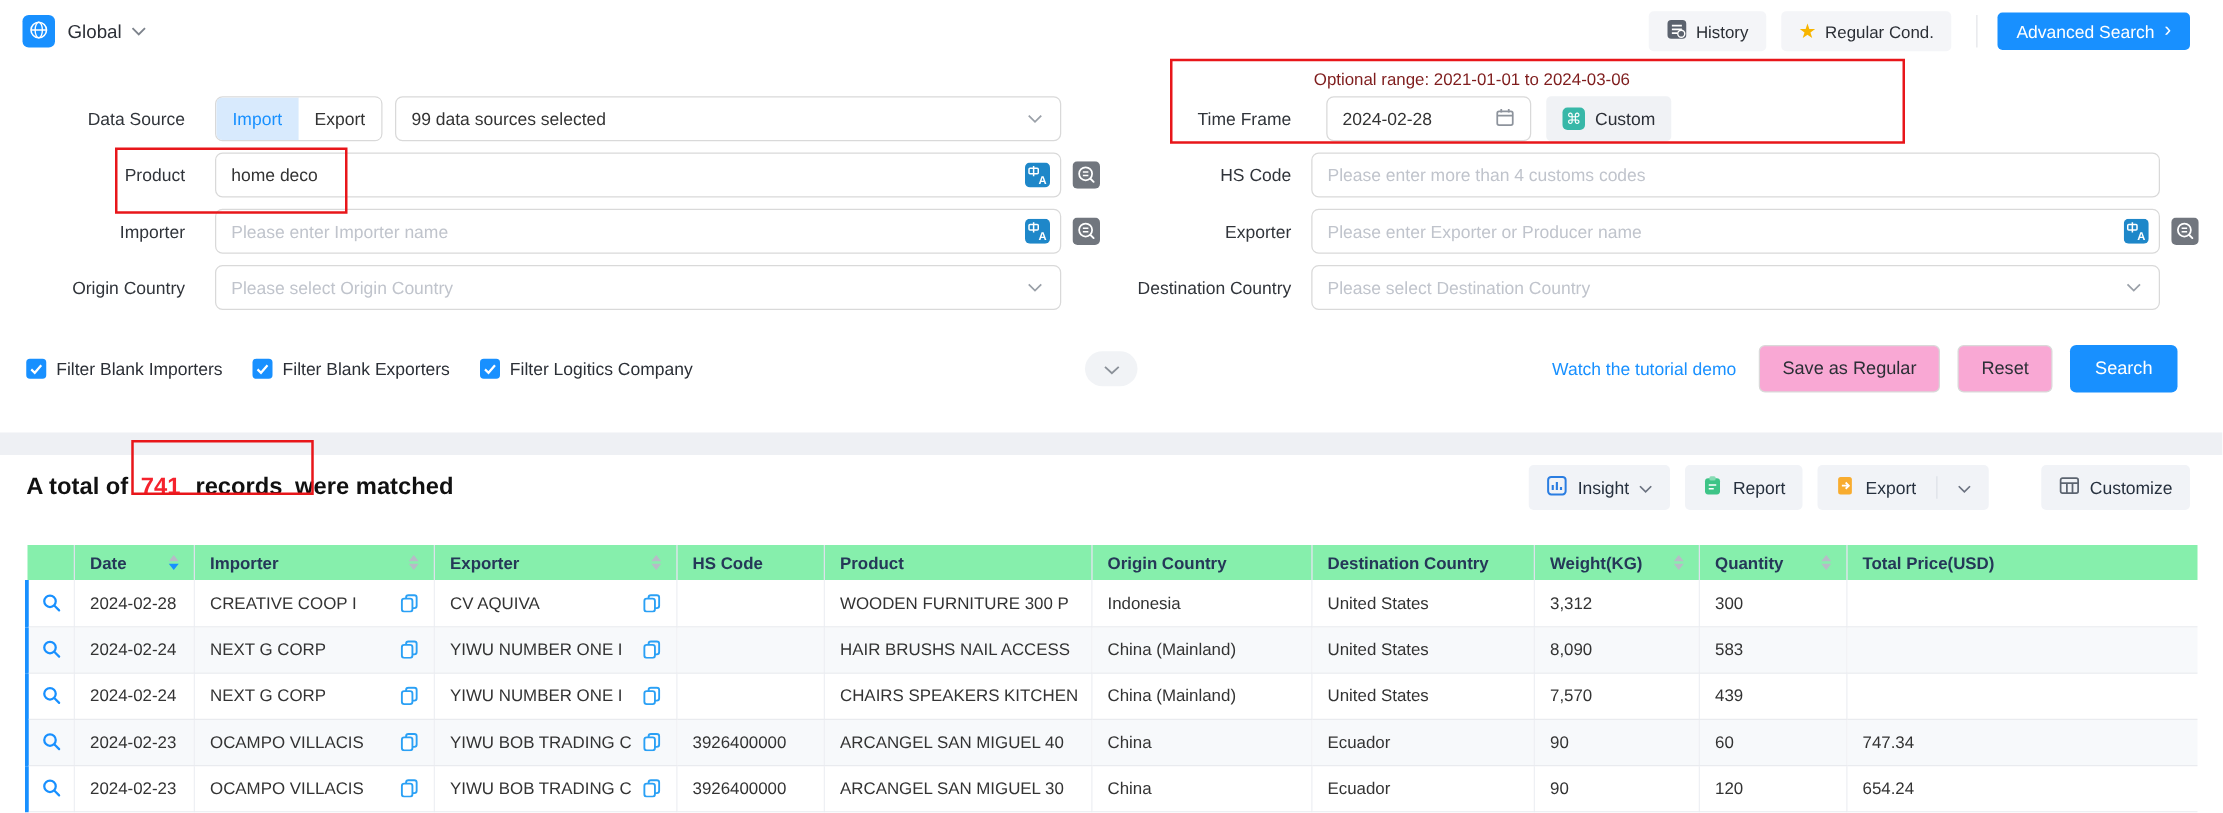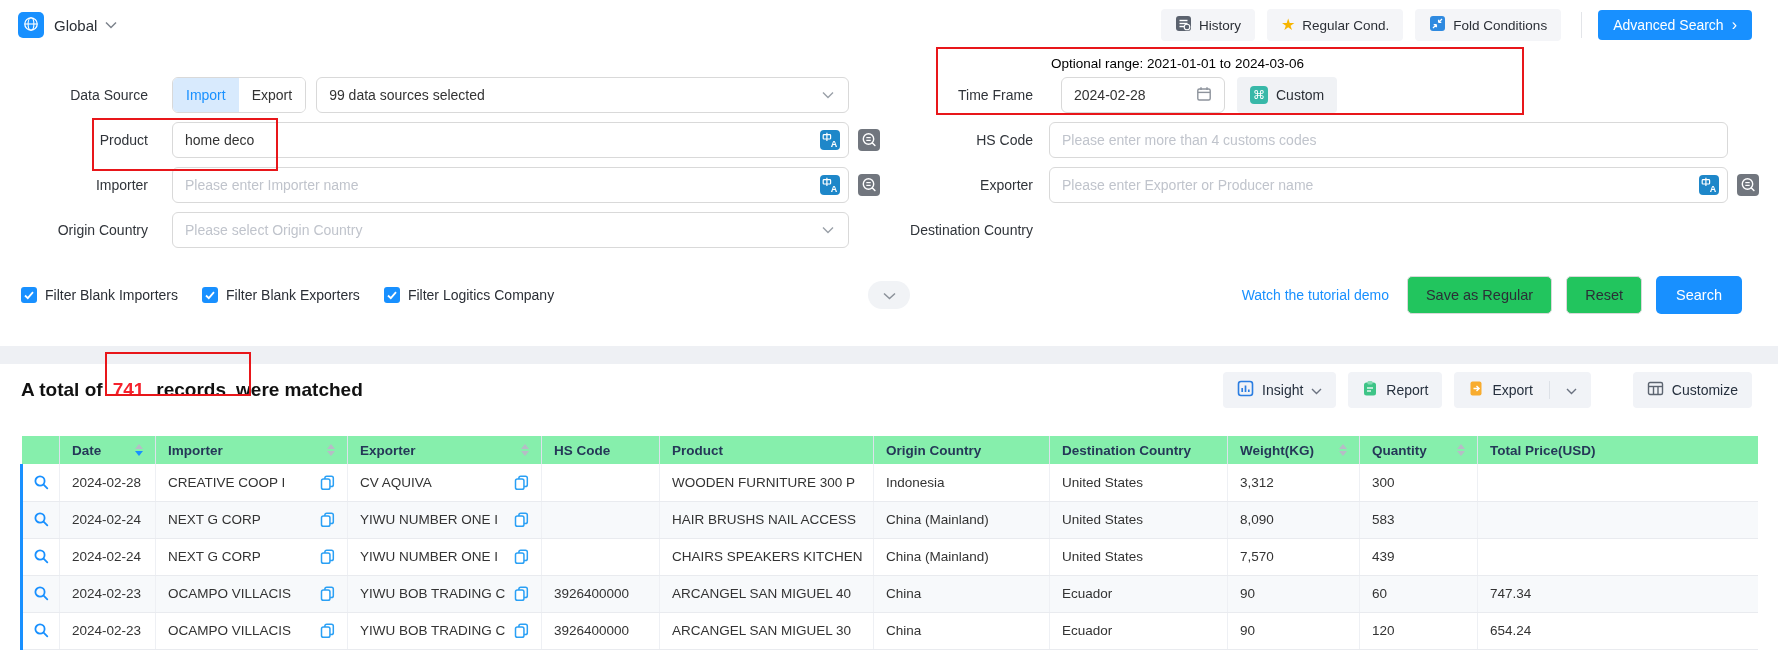"Fold Conditions" div.chip { html: <div> <span><svg> <rect></rect> <path></path> <path></path> </svg></span> <span>Fold Conditions</span> </div> -> none }
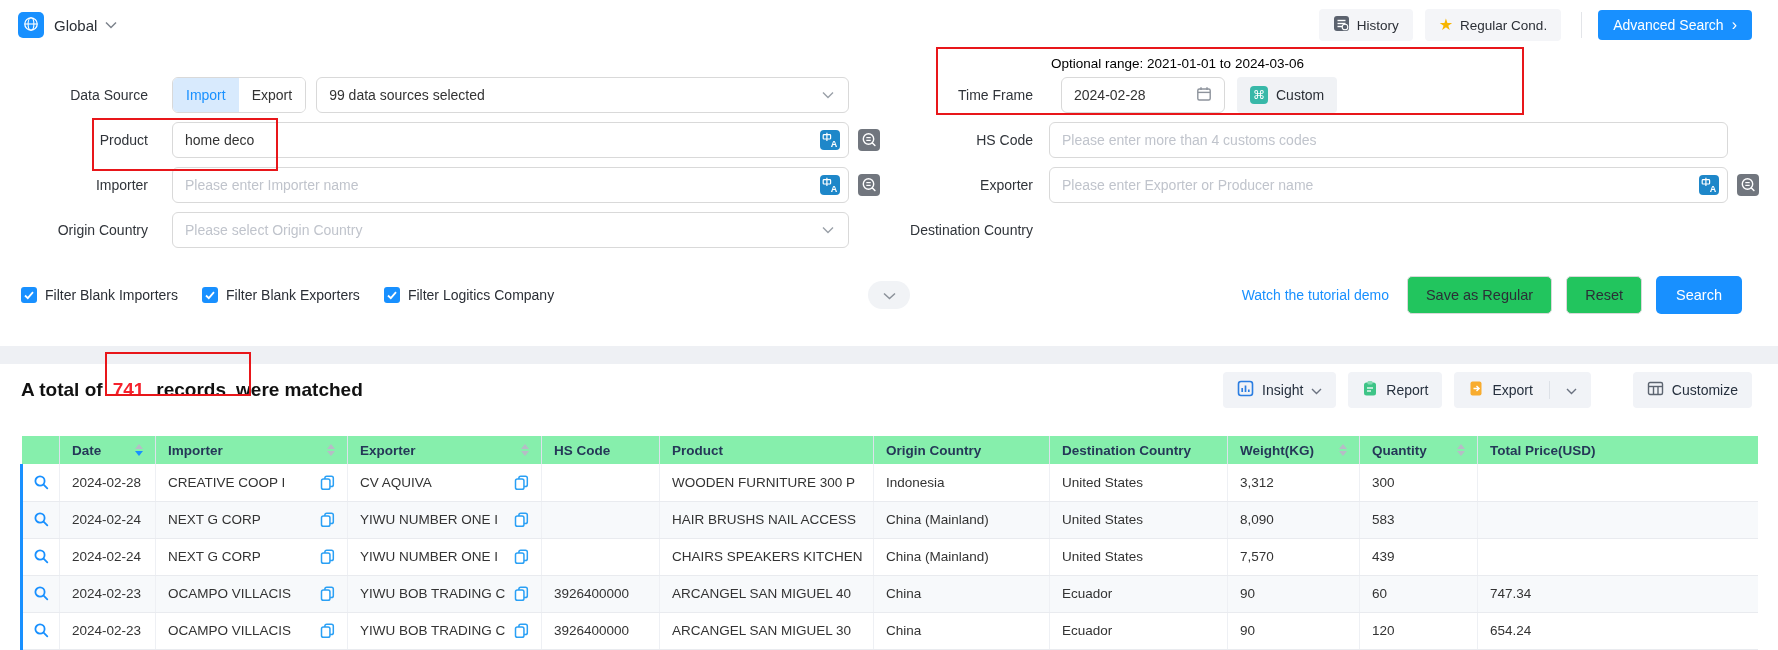"Optional range: 2021-01-01 to 2024-03-06" .opt-range { color: #000000 -> #7f1d1d }
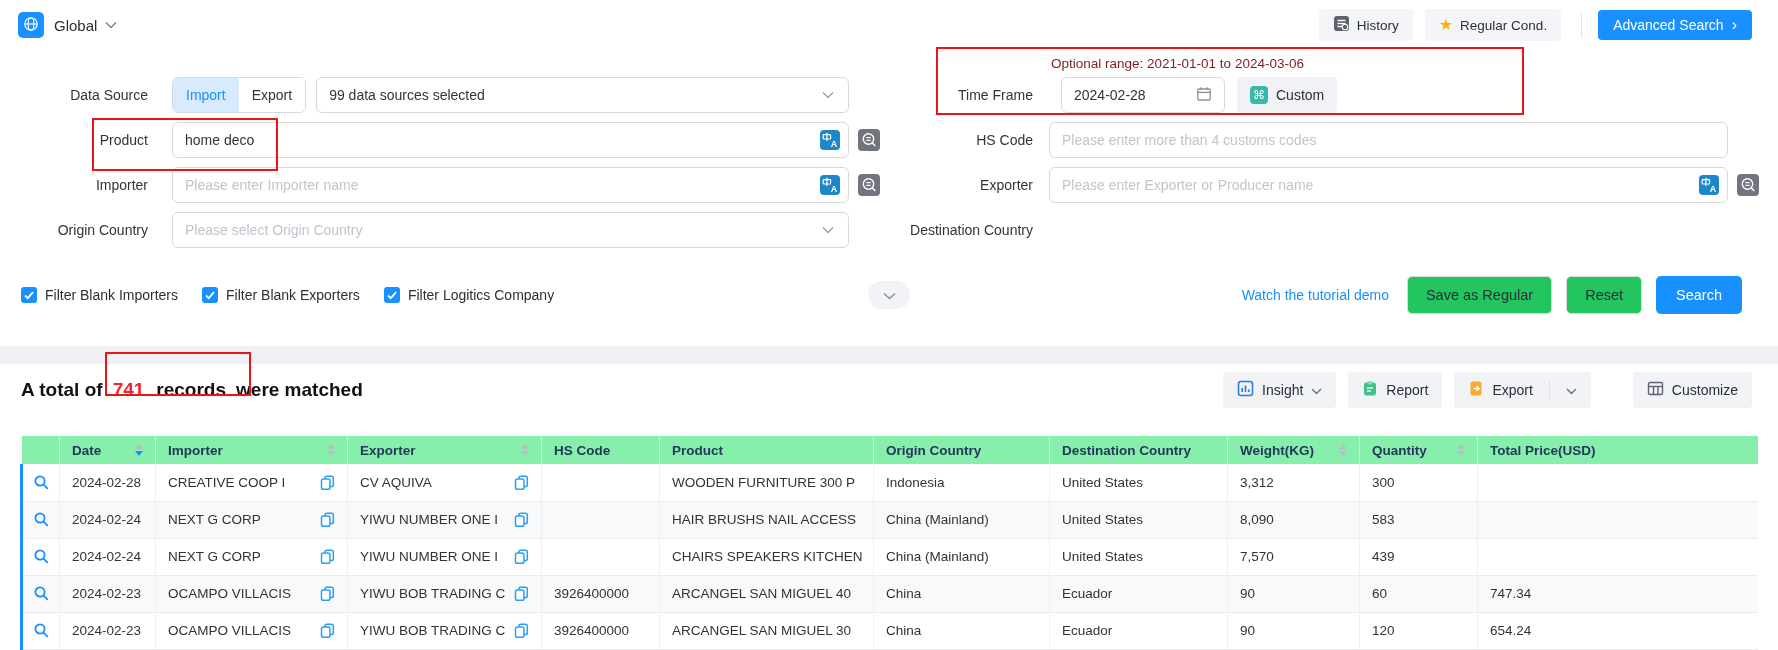"Please select Destination Country" div.tbox { html: none -> <div> <span>Please select Destination Country</span> <span> <svg> <polyline></polyline> </svg> </span> </div> }
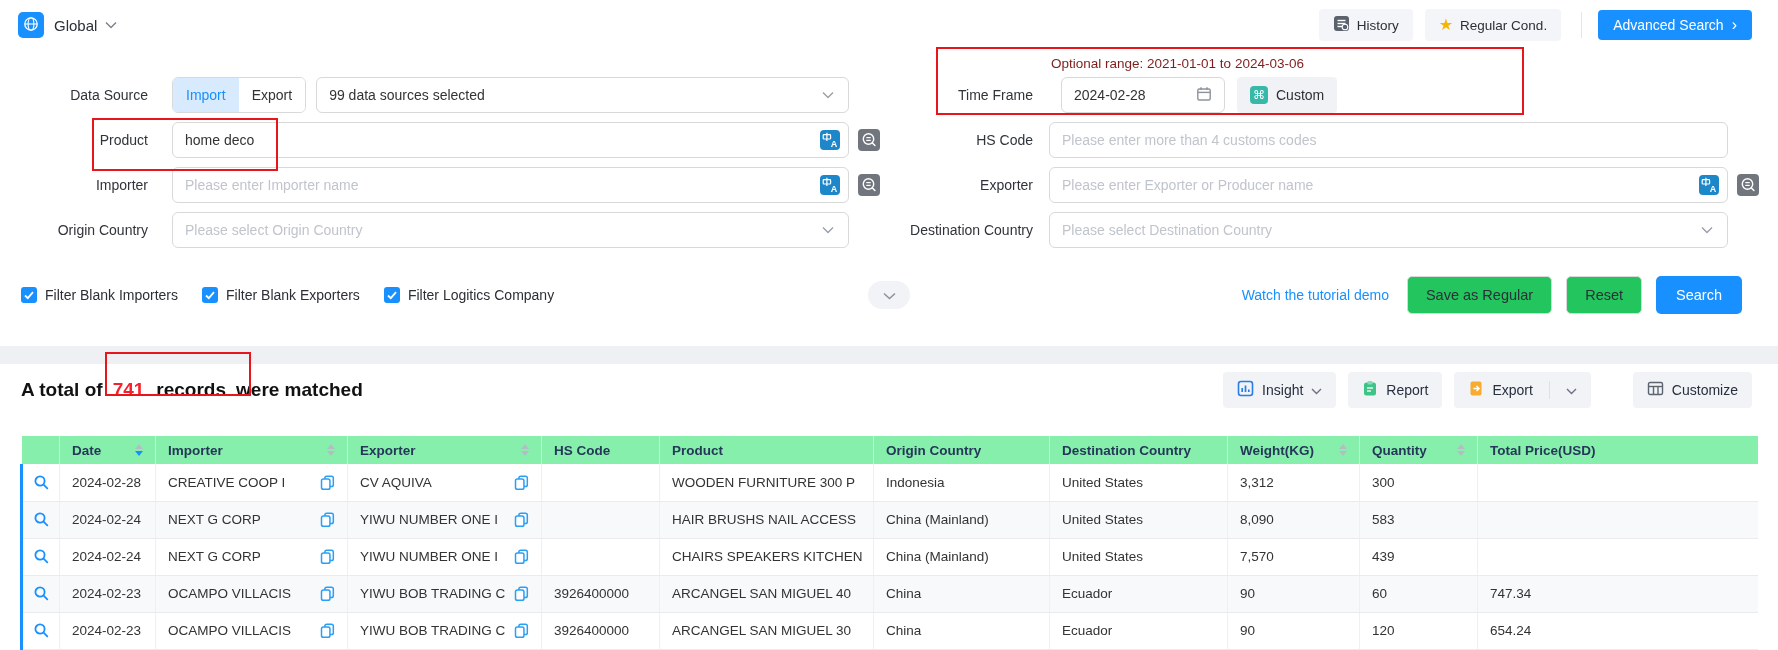"Save as Regular" .btn-outline { background: #22c55e -> #f9a8d4 }
